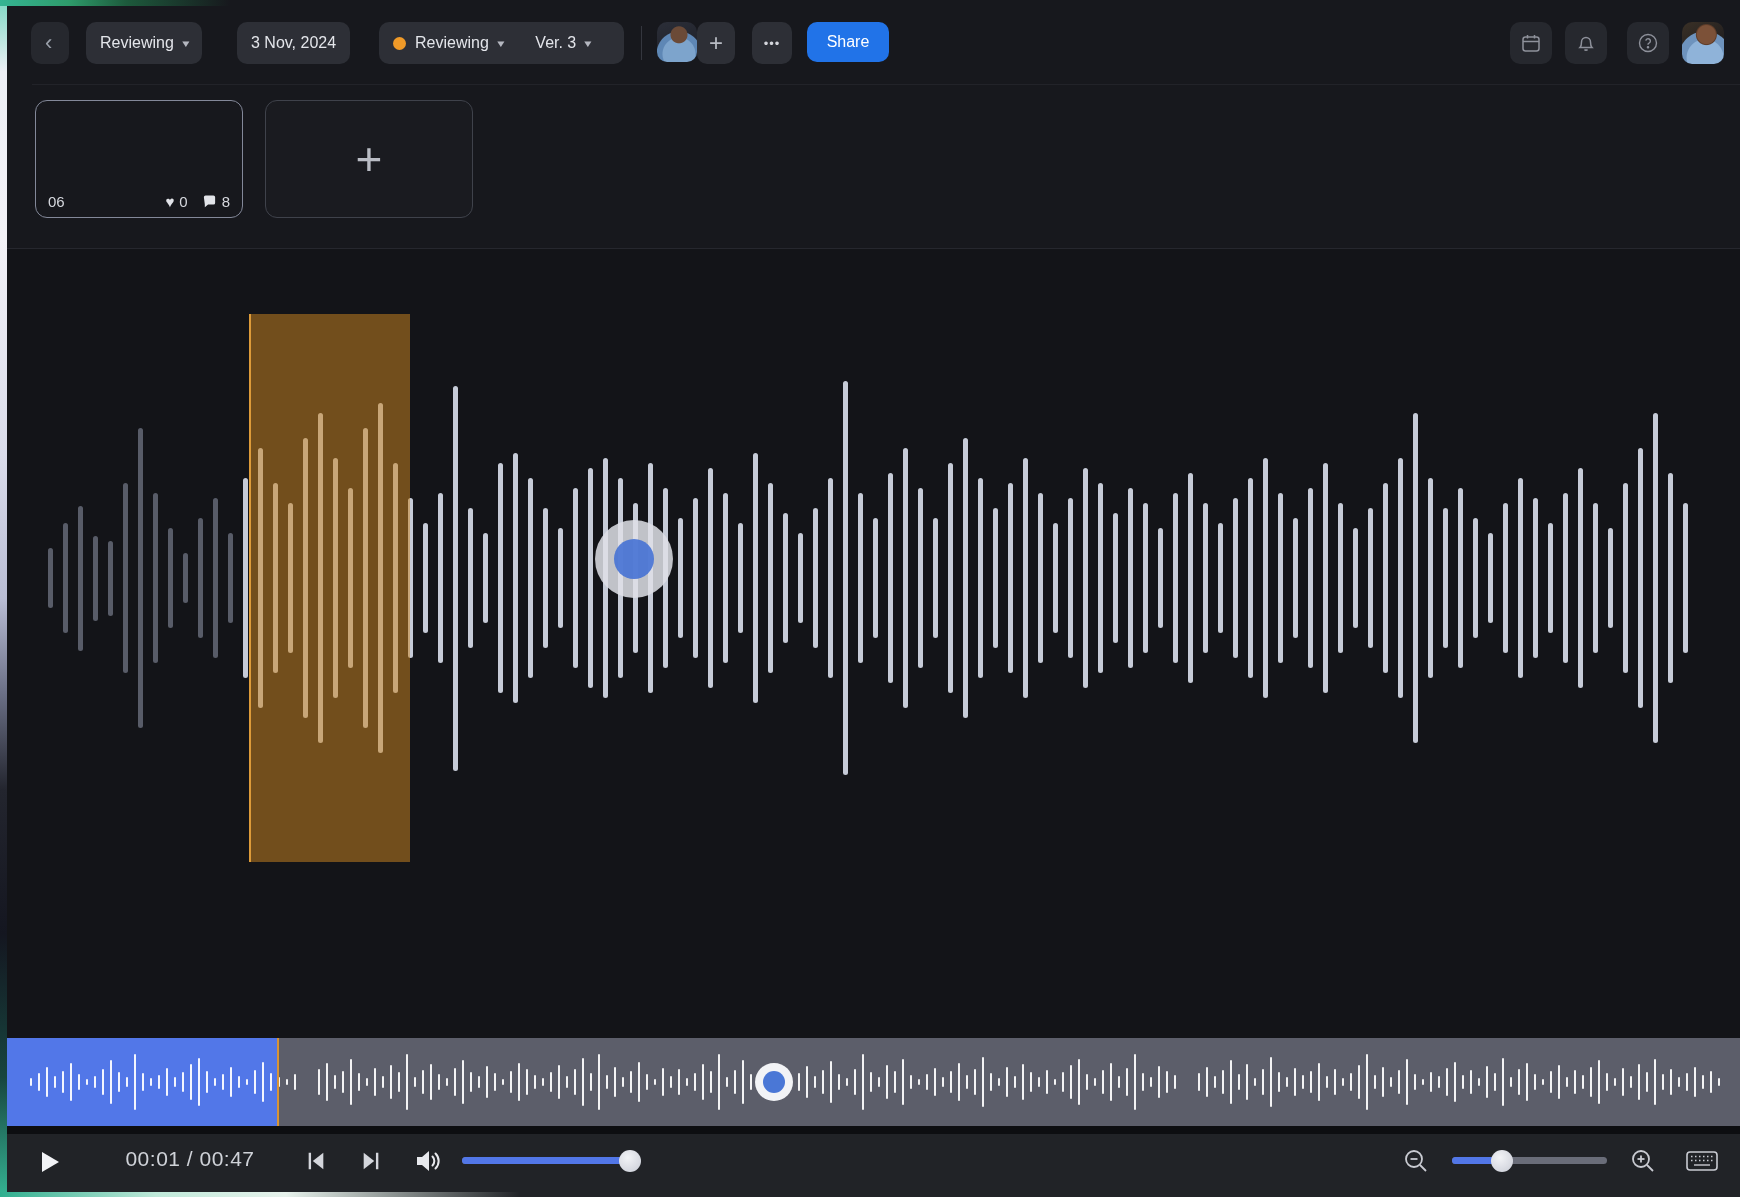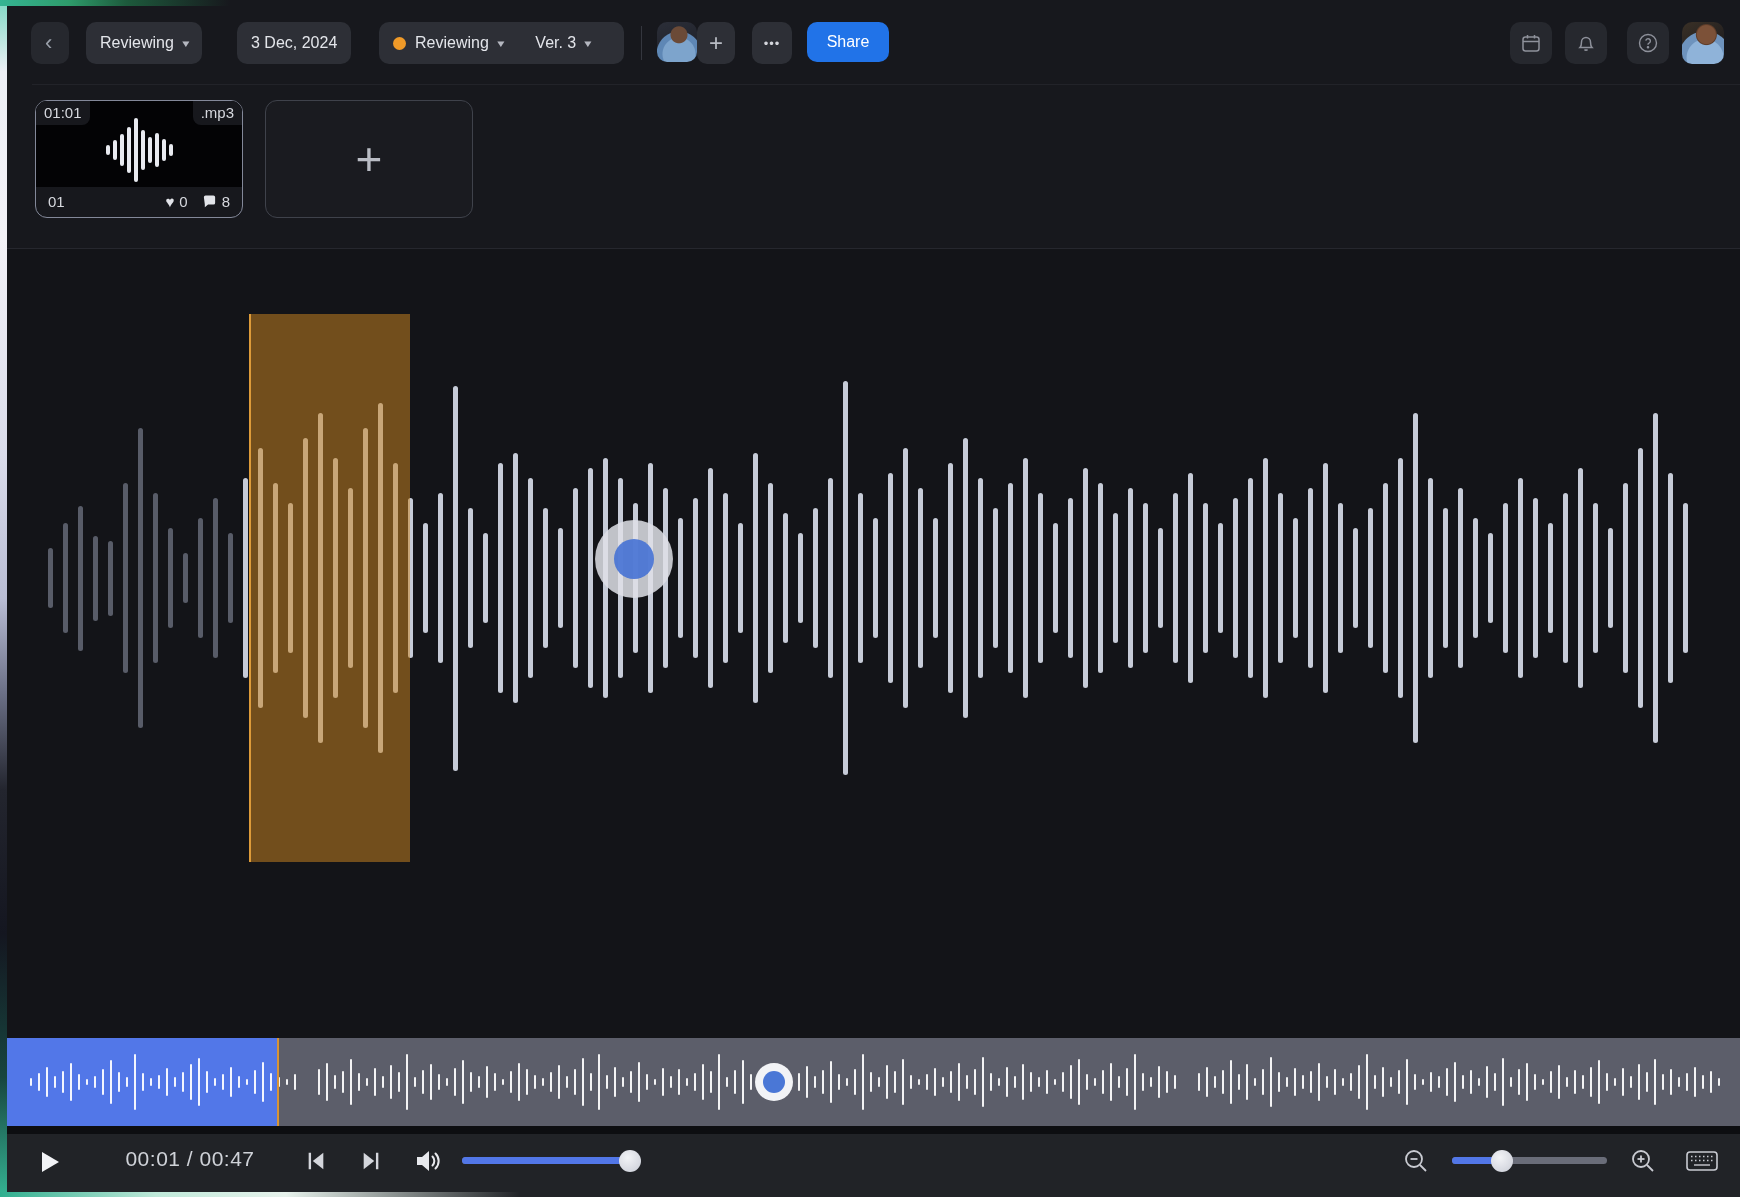"3 Dec, 2024" span { text: Dec -> Nov }
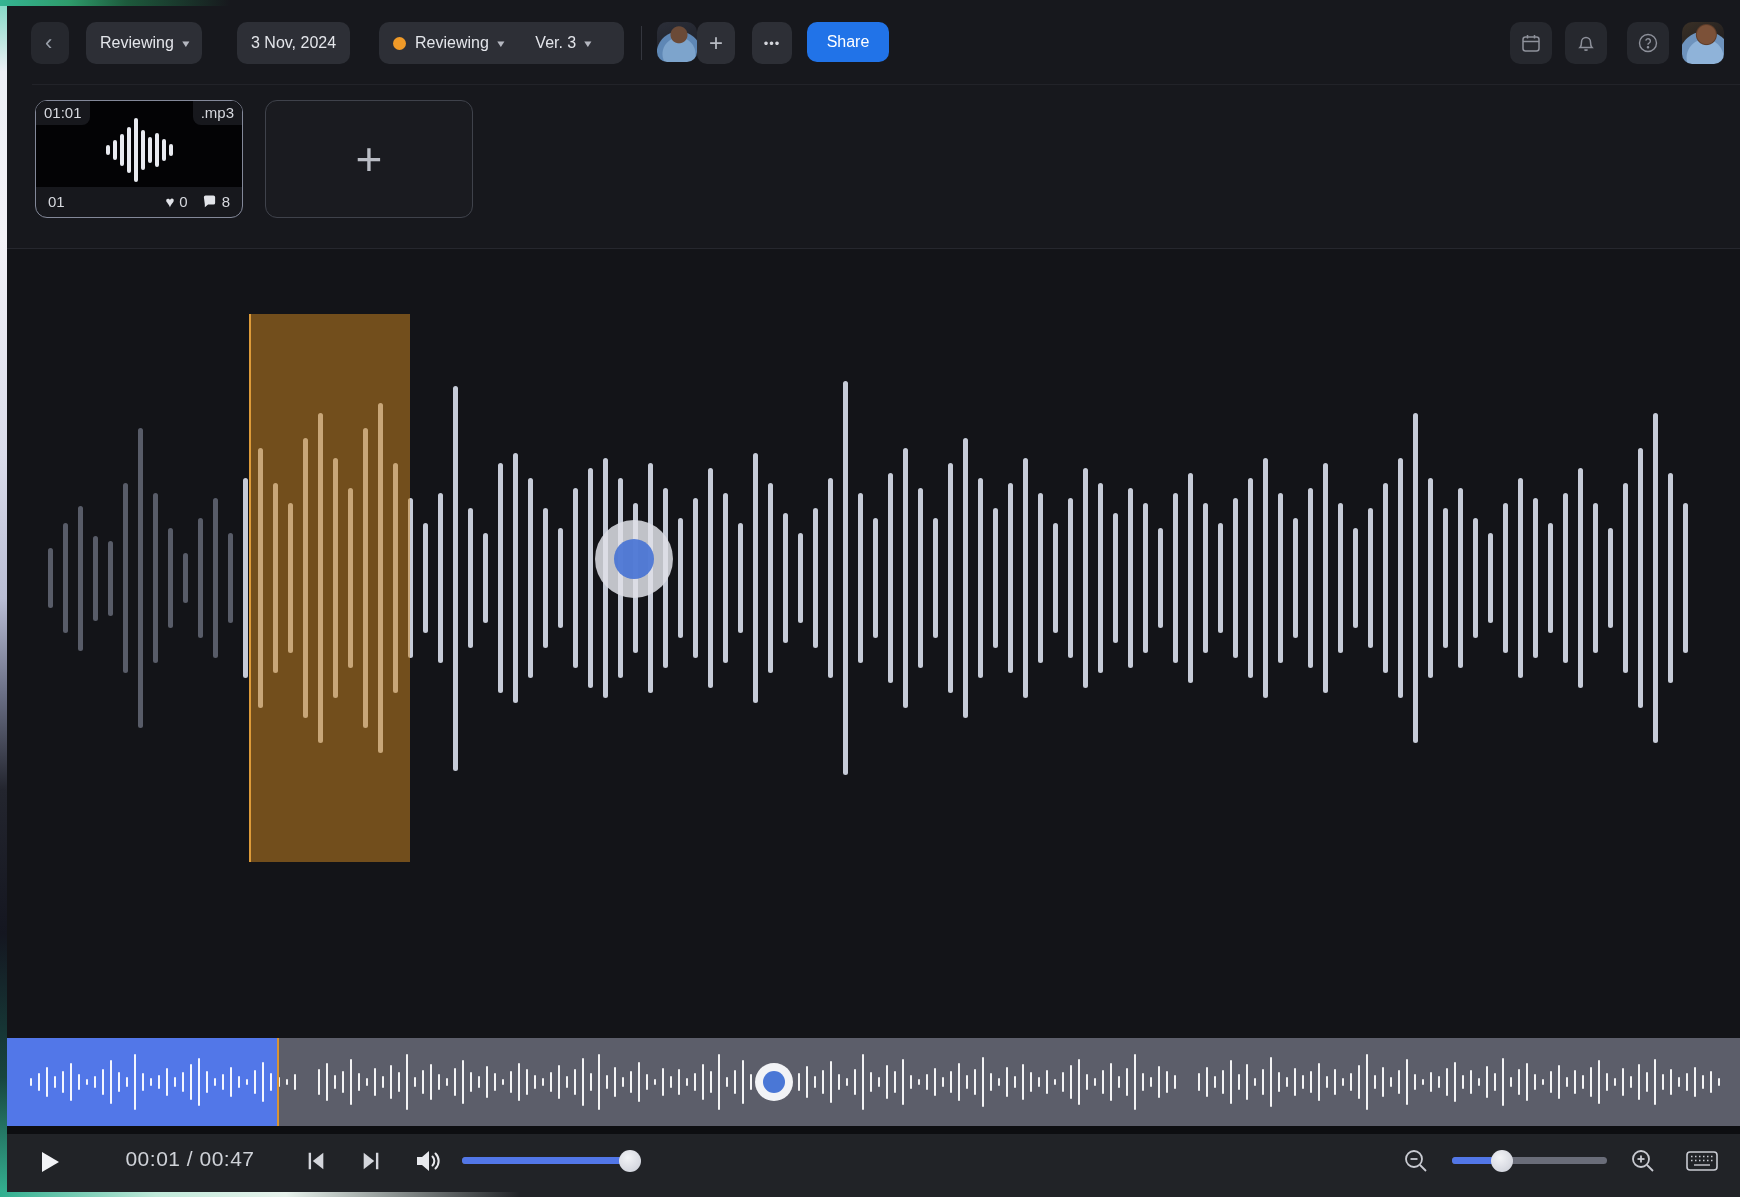"01:01" div.clip-thumb { html: <div> <div> <div></div> <div></div> <div></div> <div></div> <div></div> <div></div> <div></div> <div></div> <div></div> <div></div> </div> <div>01:01</div> <div>.mp3</div> </div> -> none }
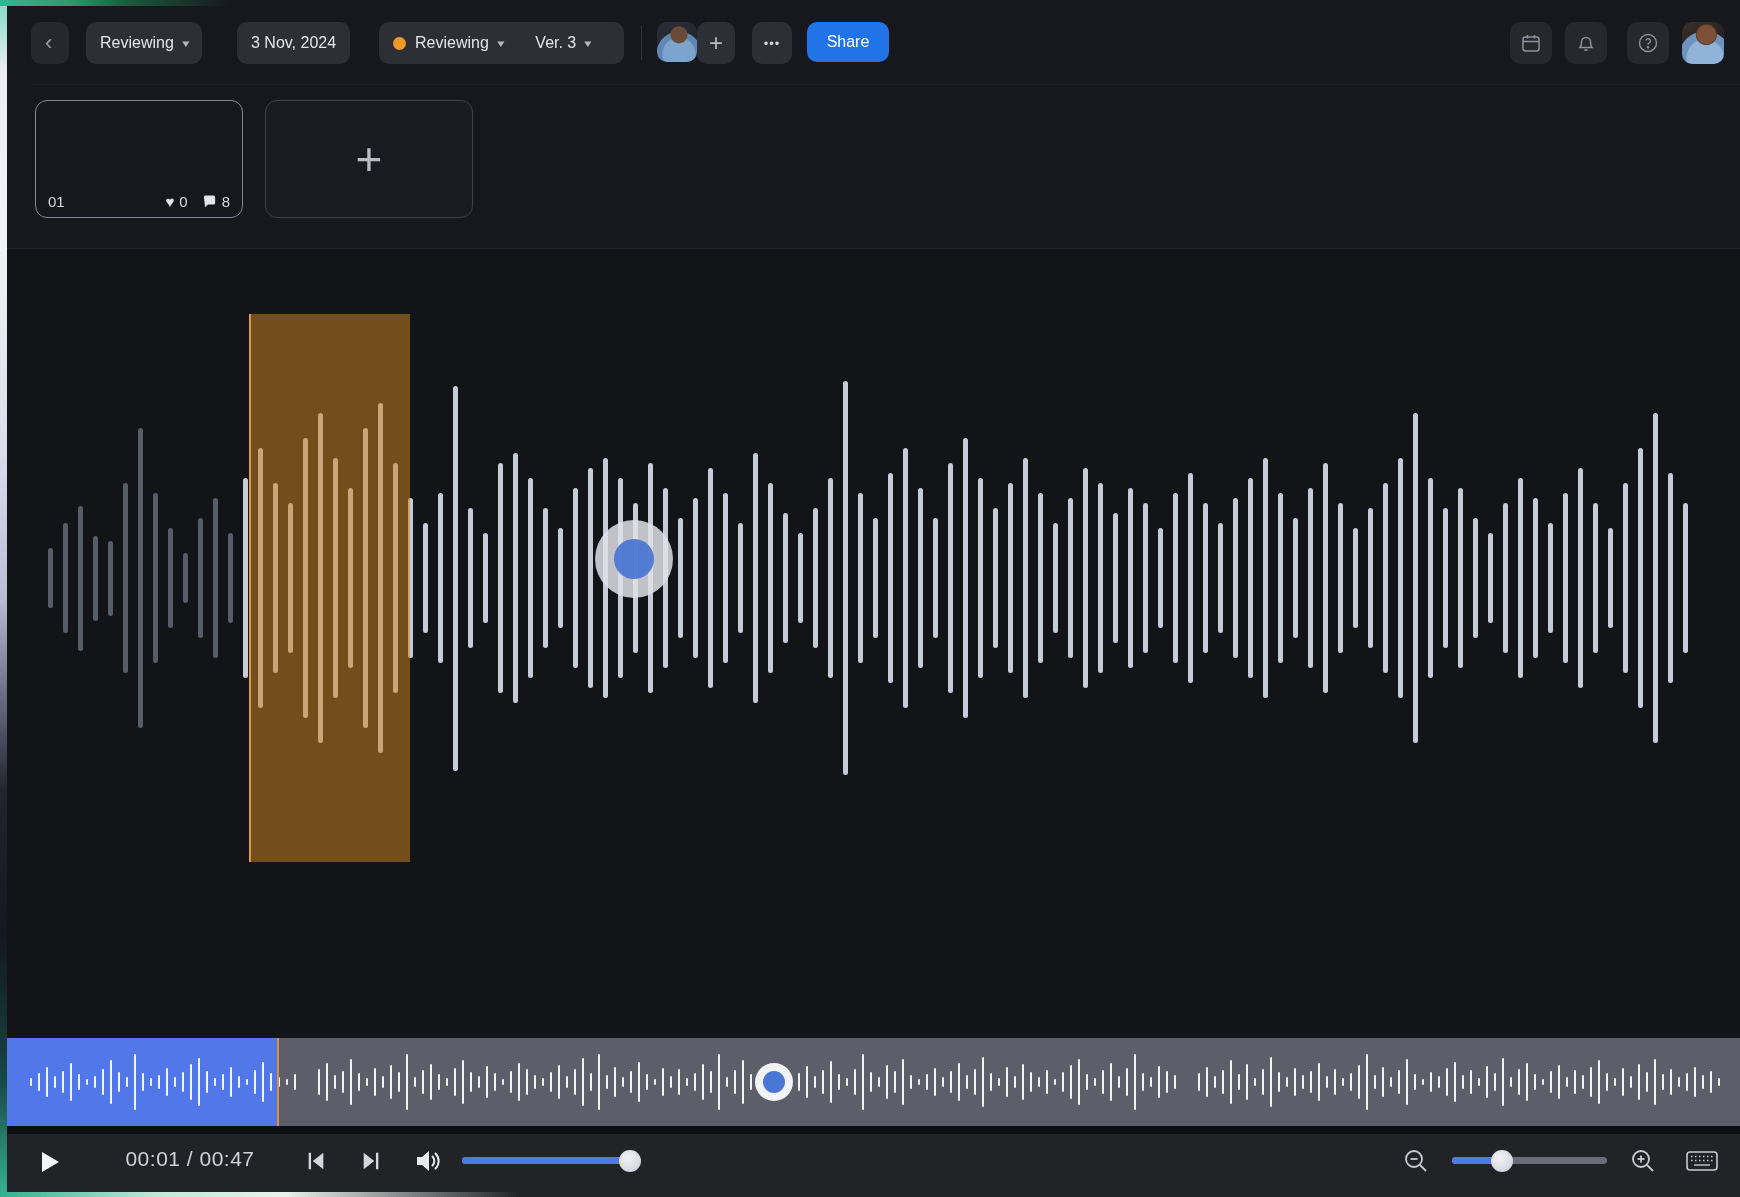"01" span { text: 01 -> 06 }
